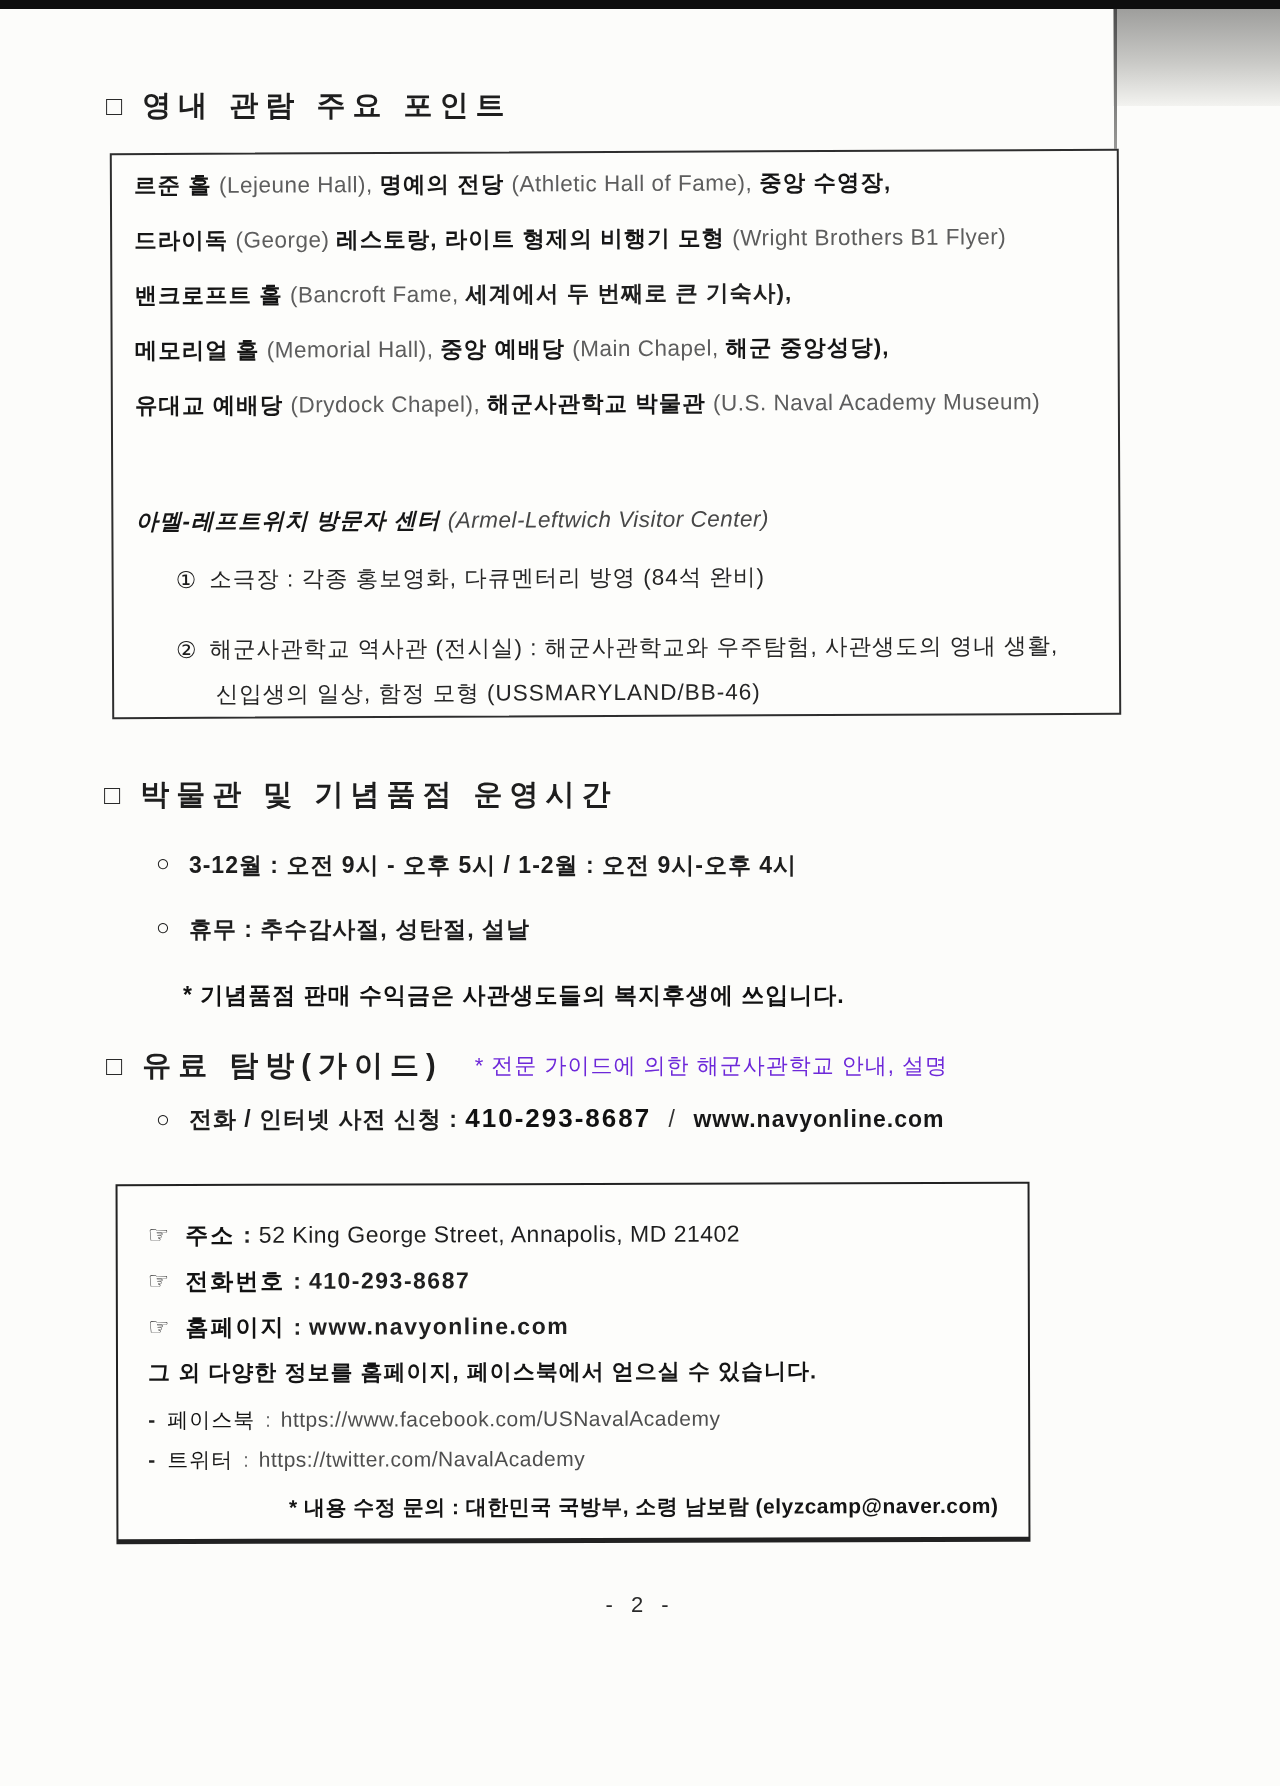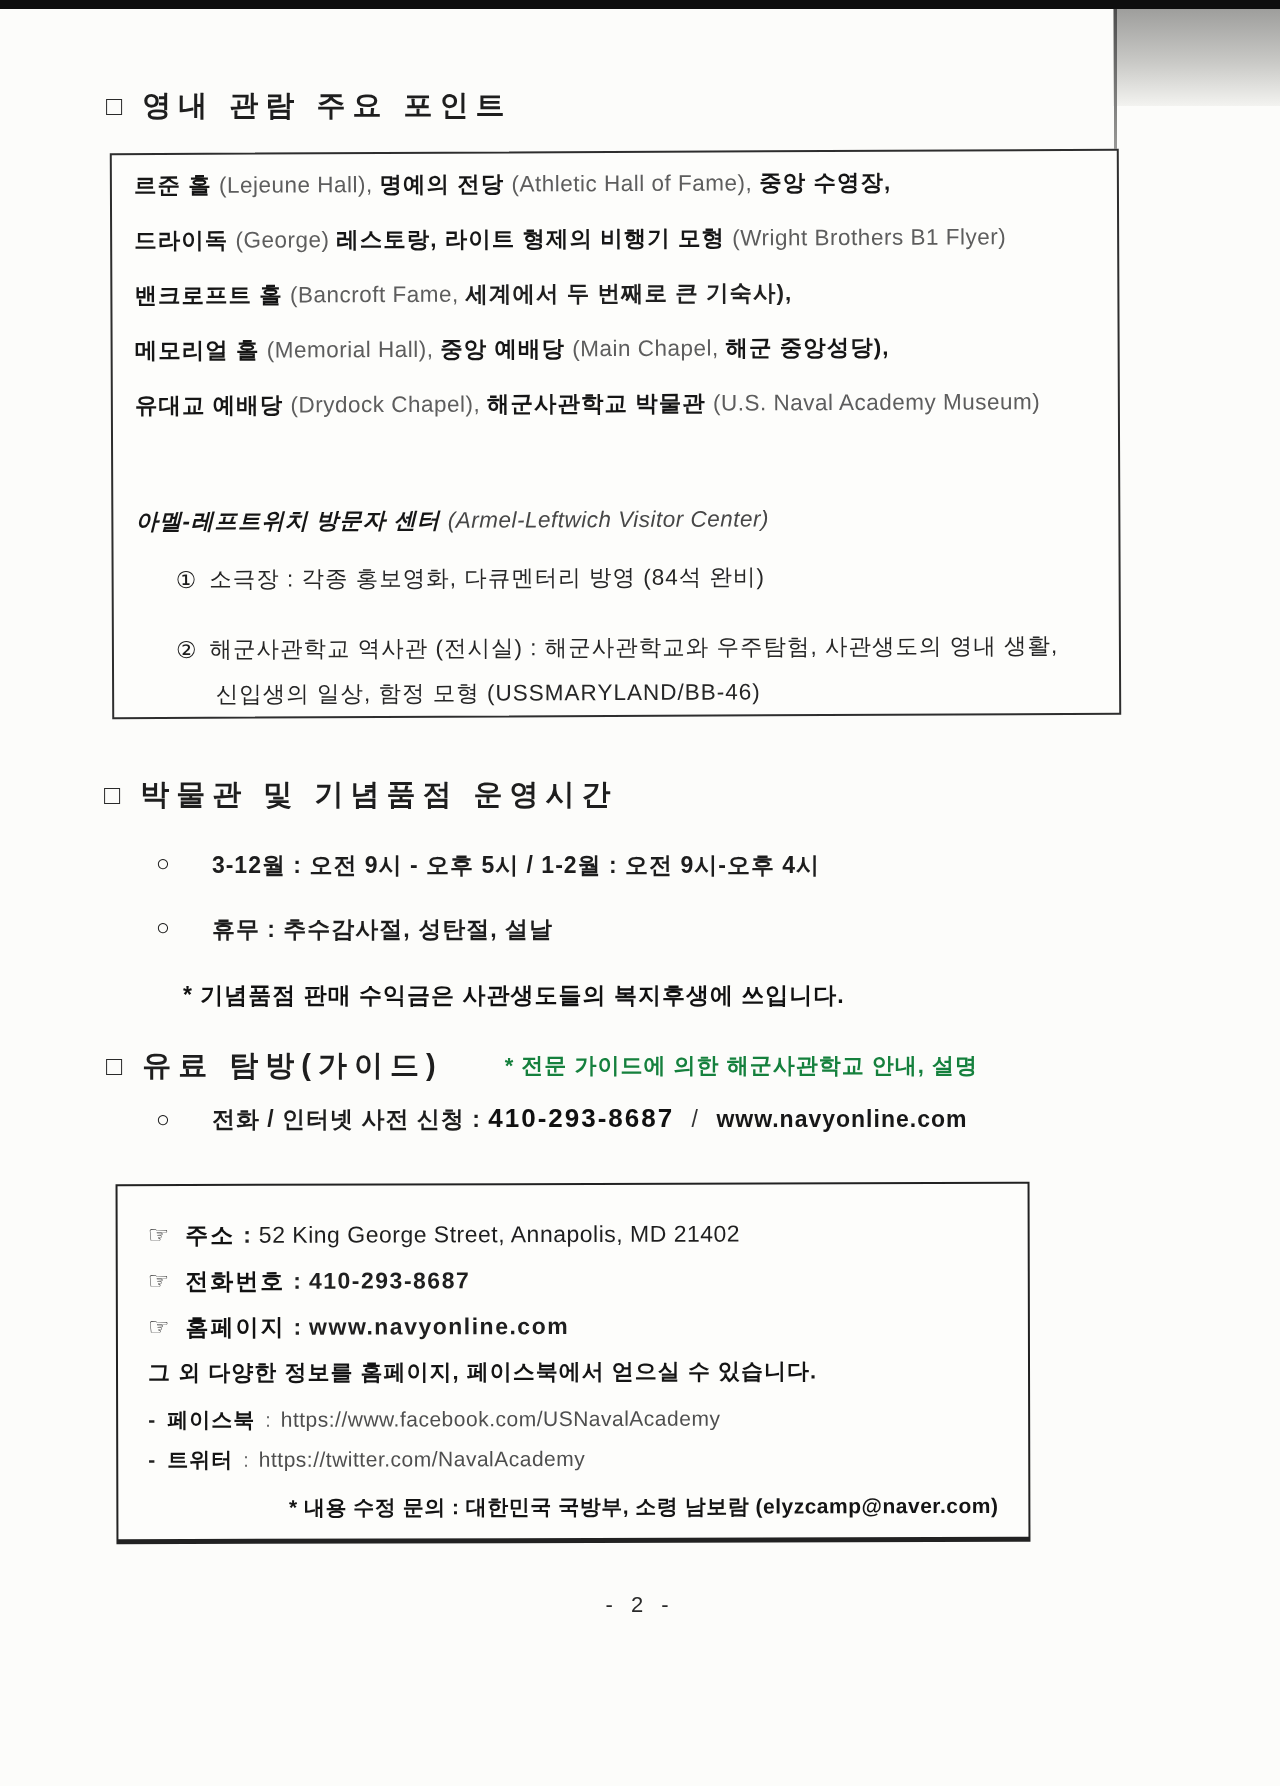"3-12월 : 오전 9시 -" .item-strong { margin-left: 23px -> none }
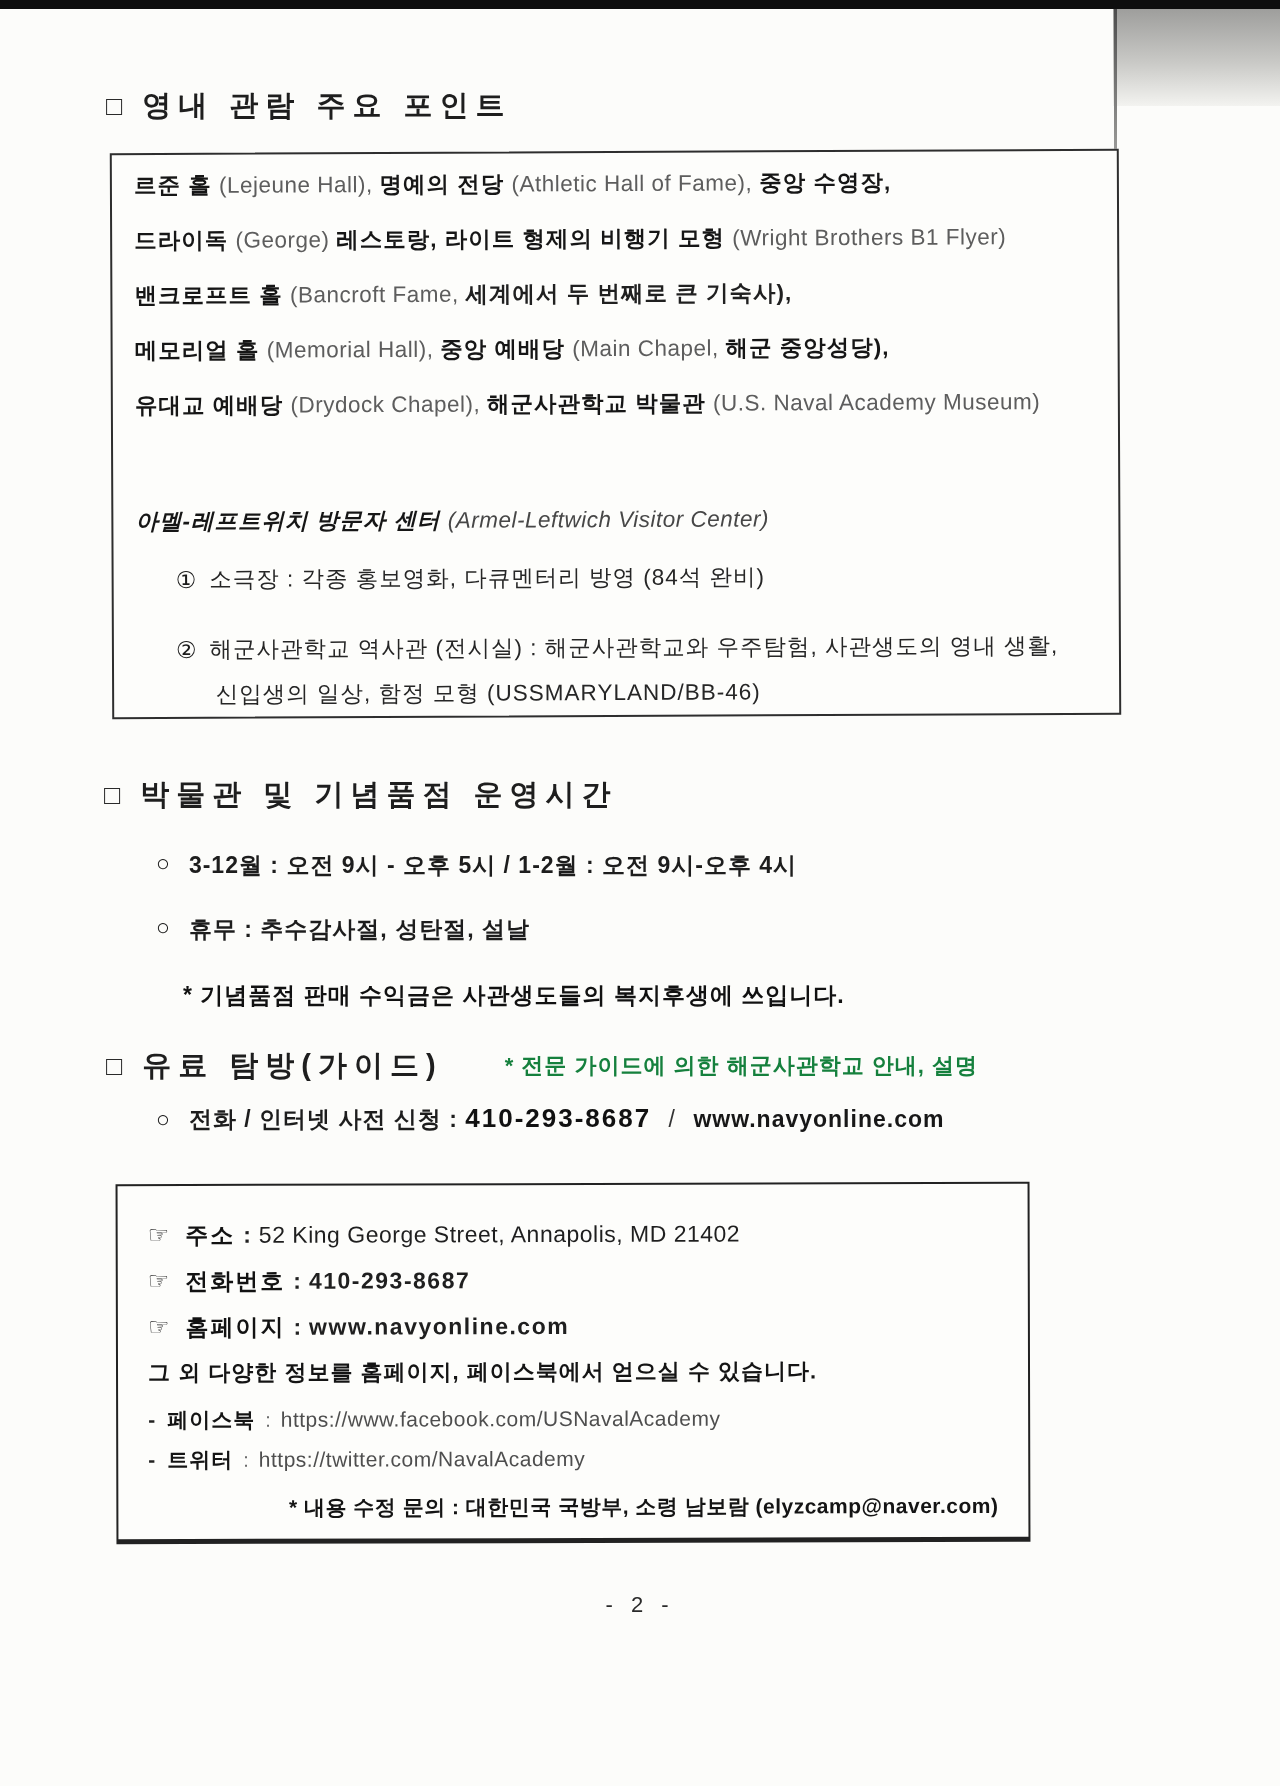"* 전문 가이드에 의한 해군사관학교" .side-note { color: #15803d -> #6d28d9; font-weight: 700 -> 400; margin-left: 62px -> 32px }
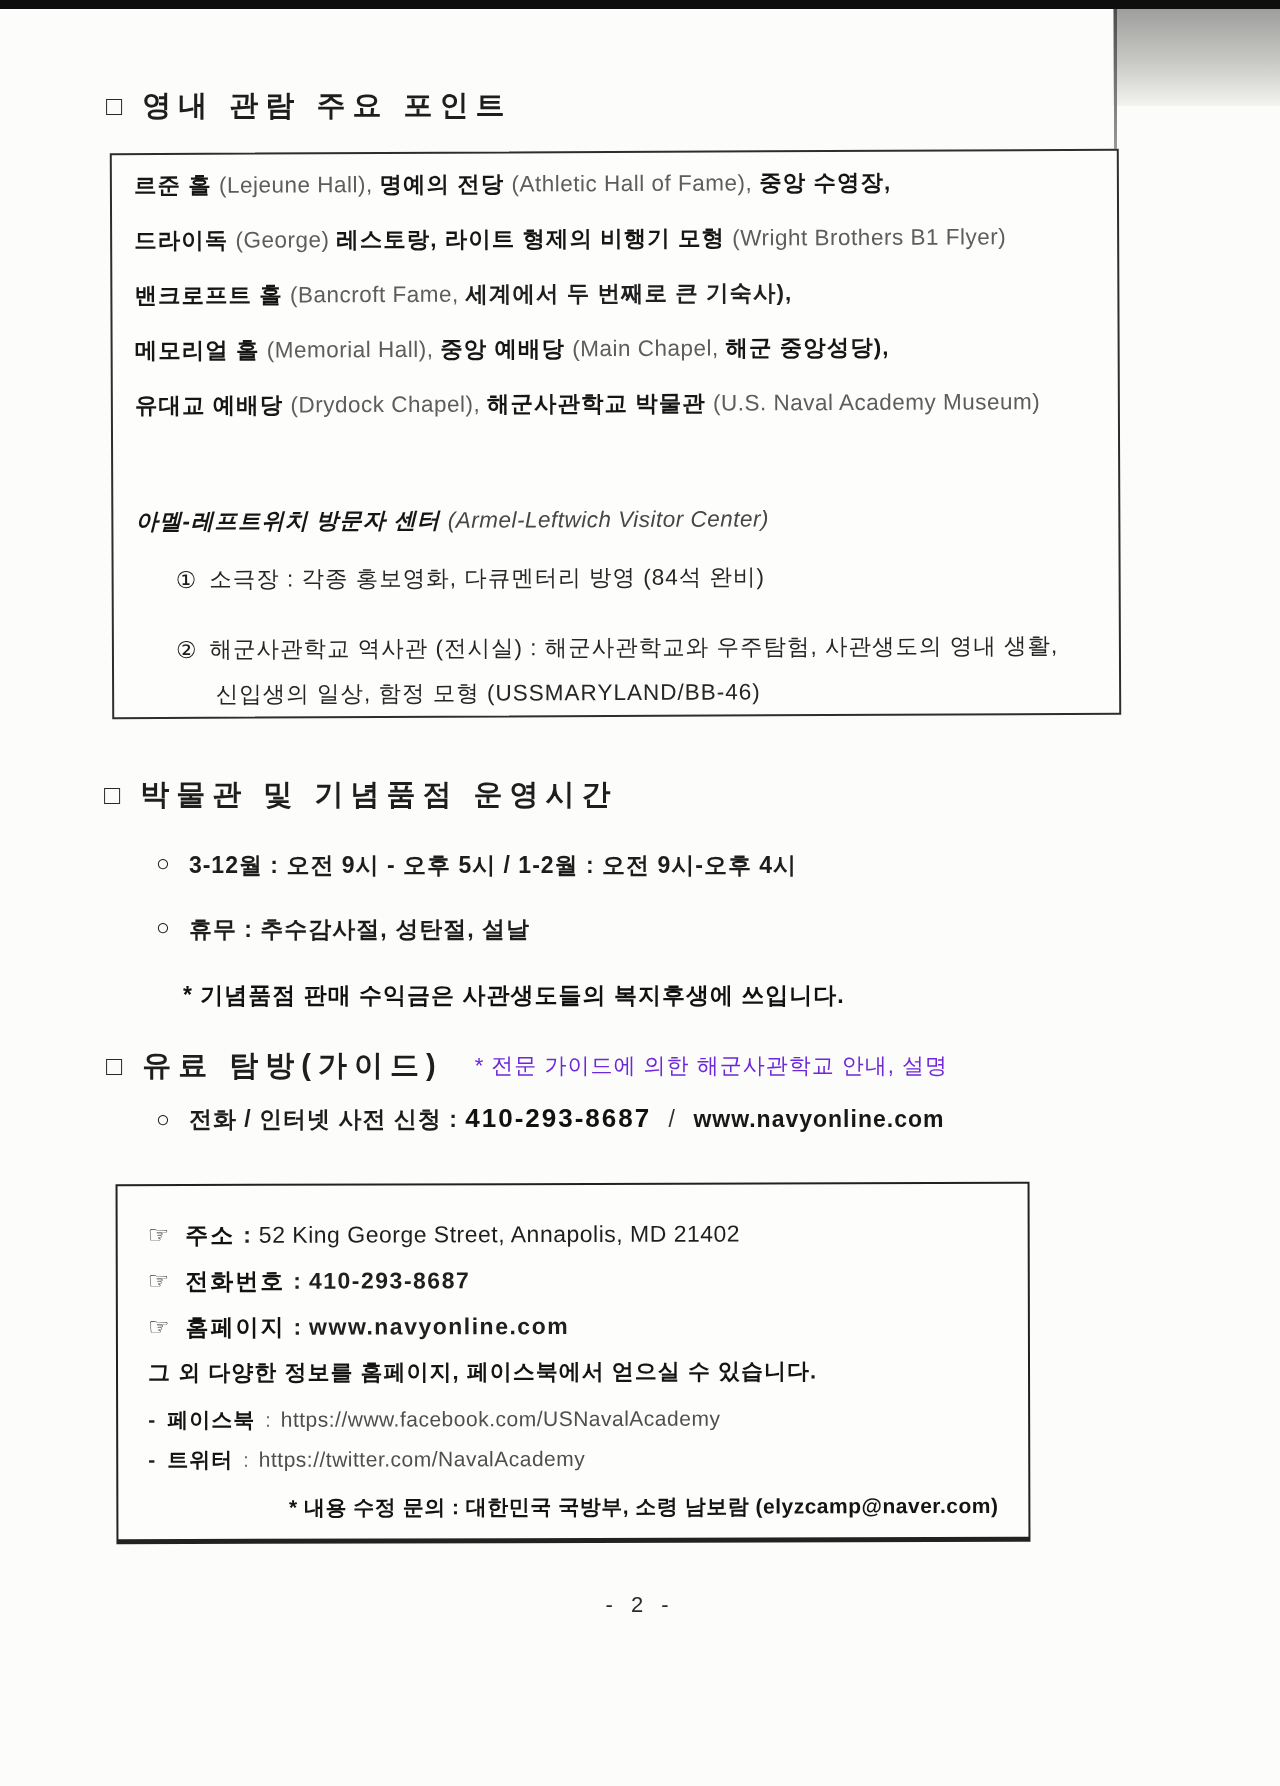"페이스북" .social-label { font-weight: 700 -> 400 }
